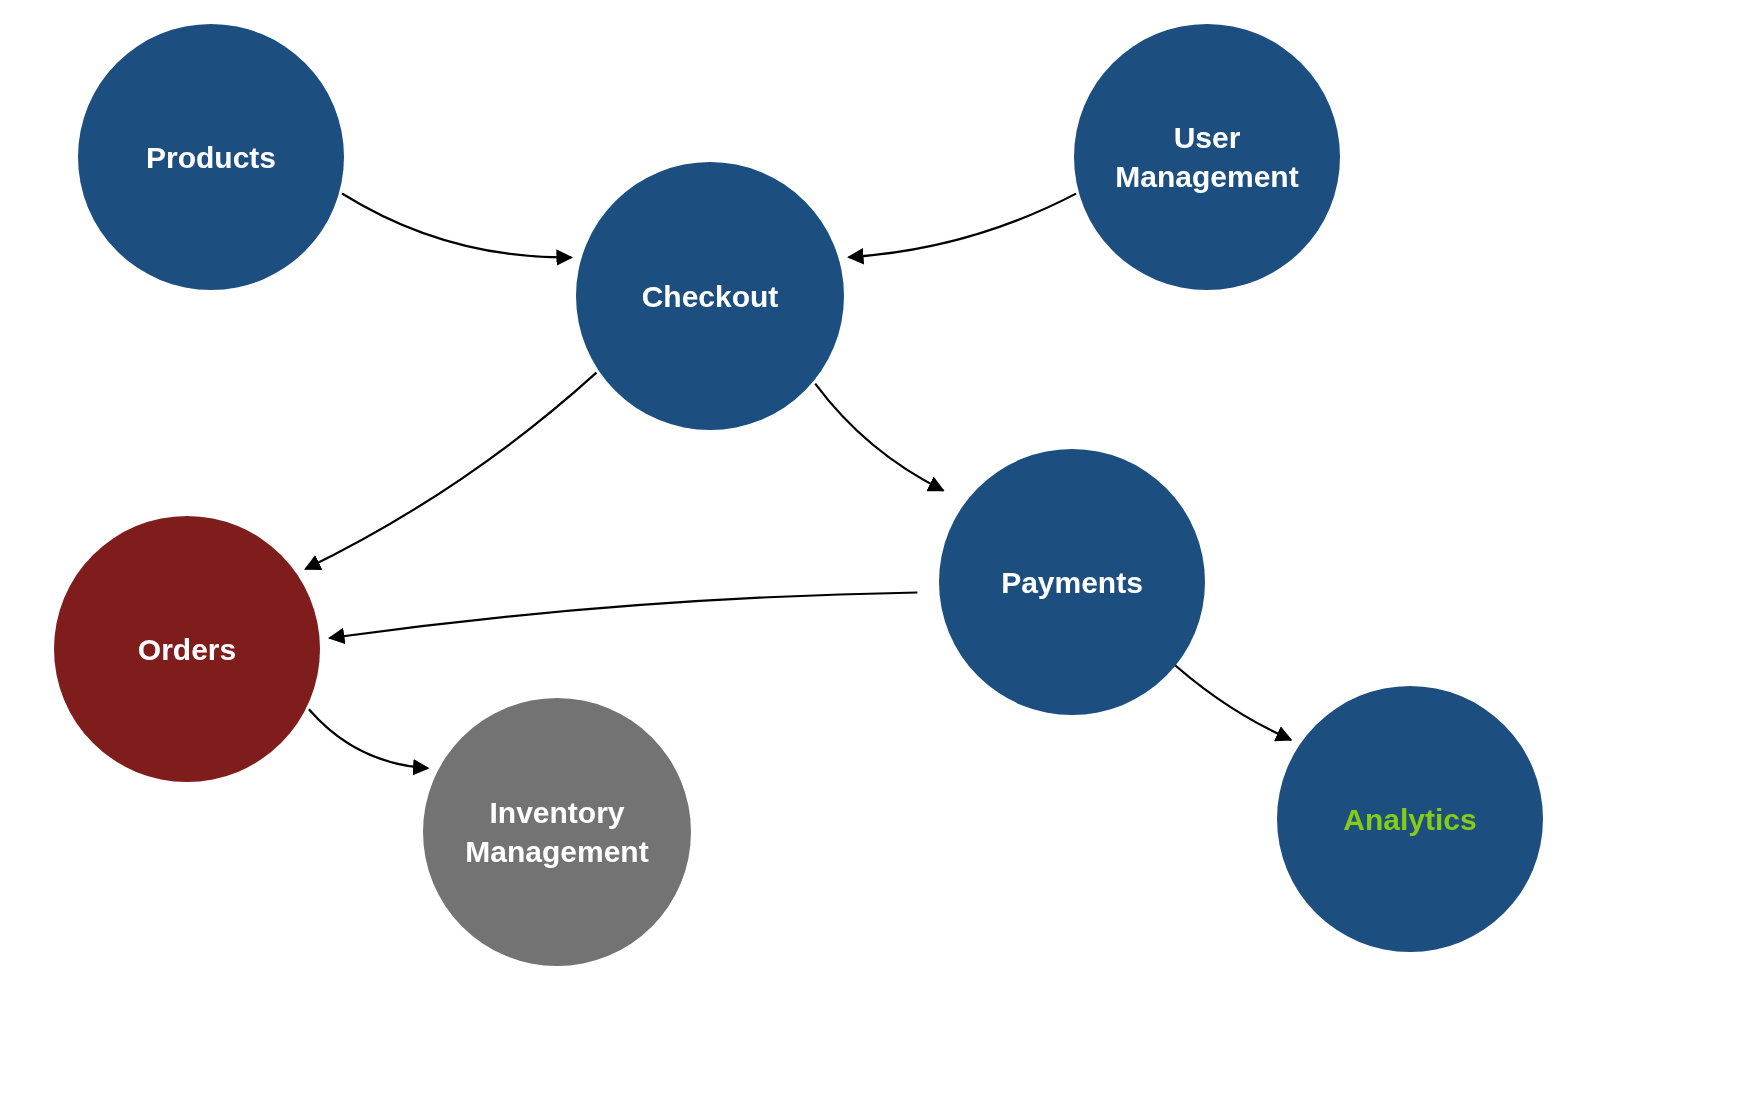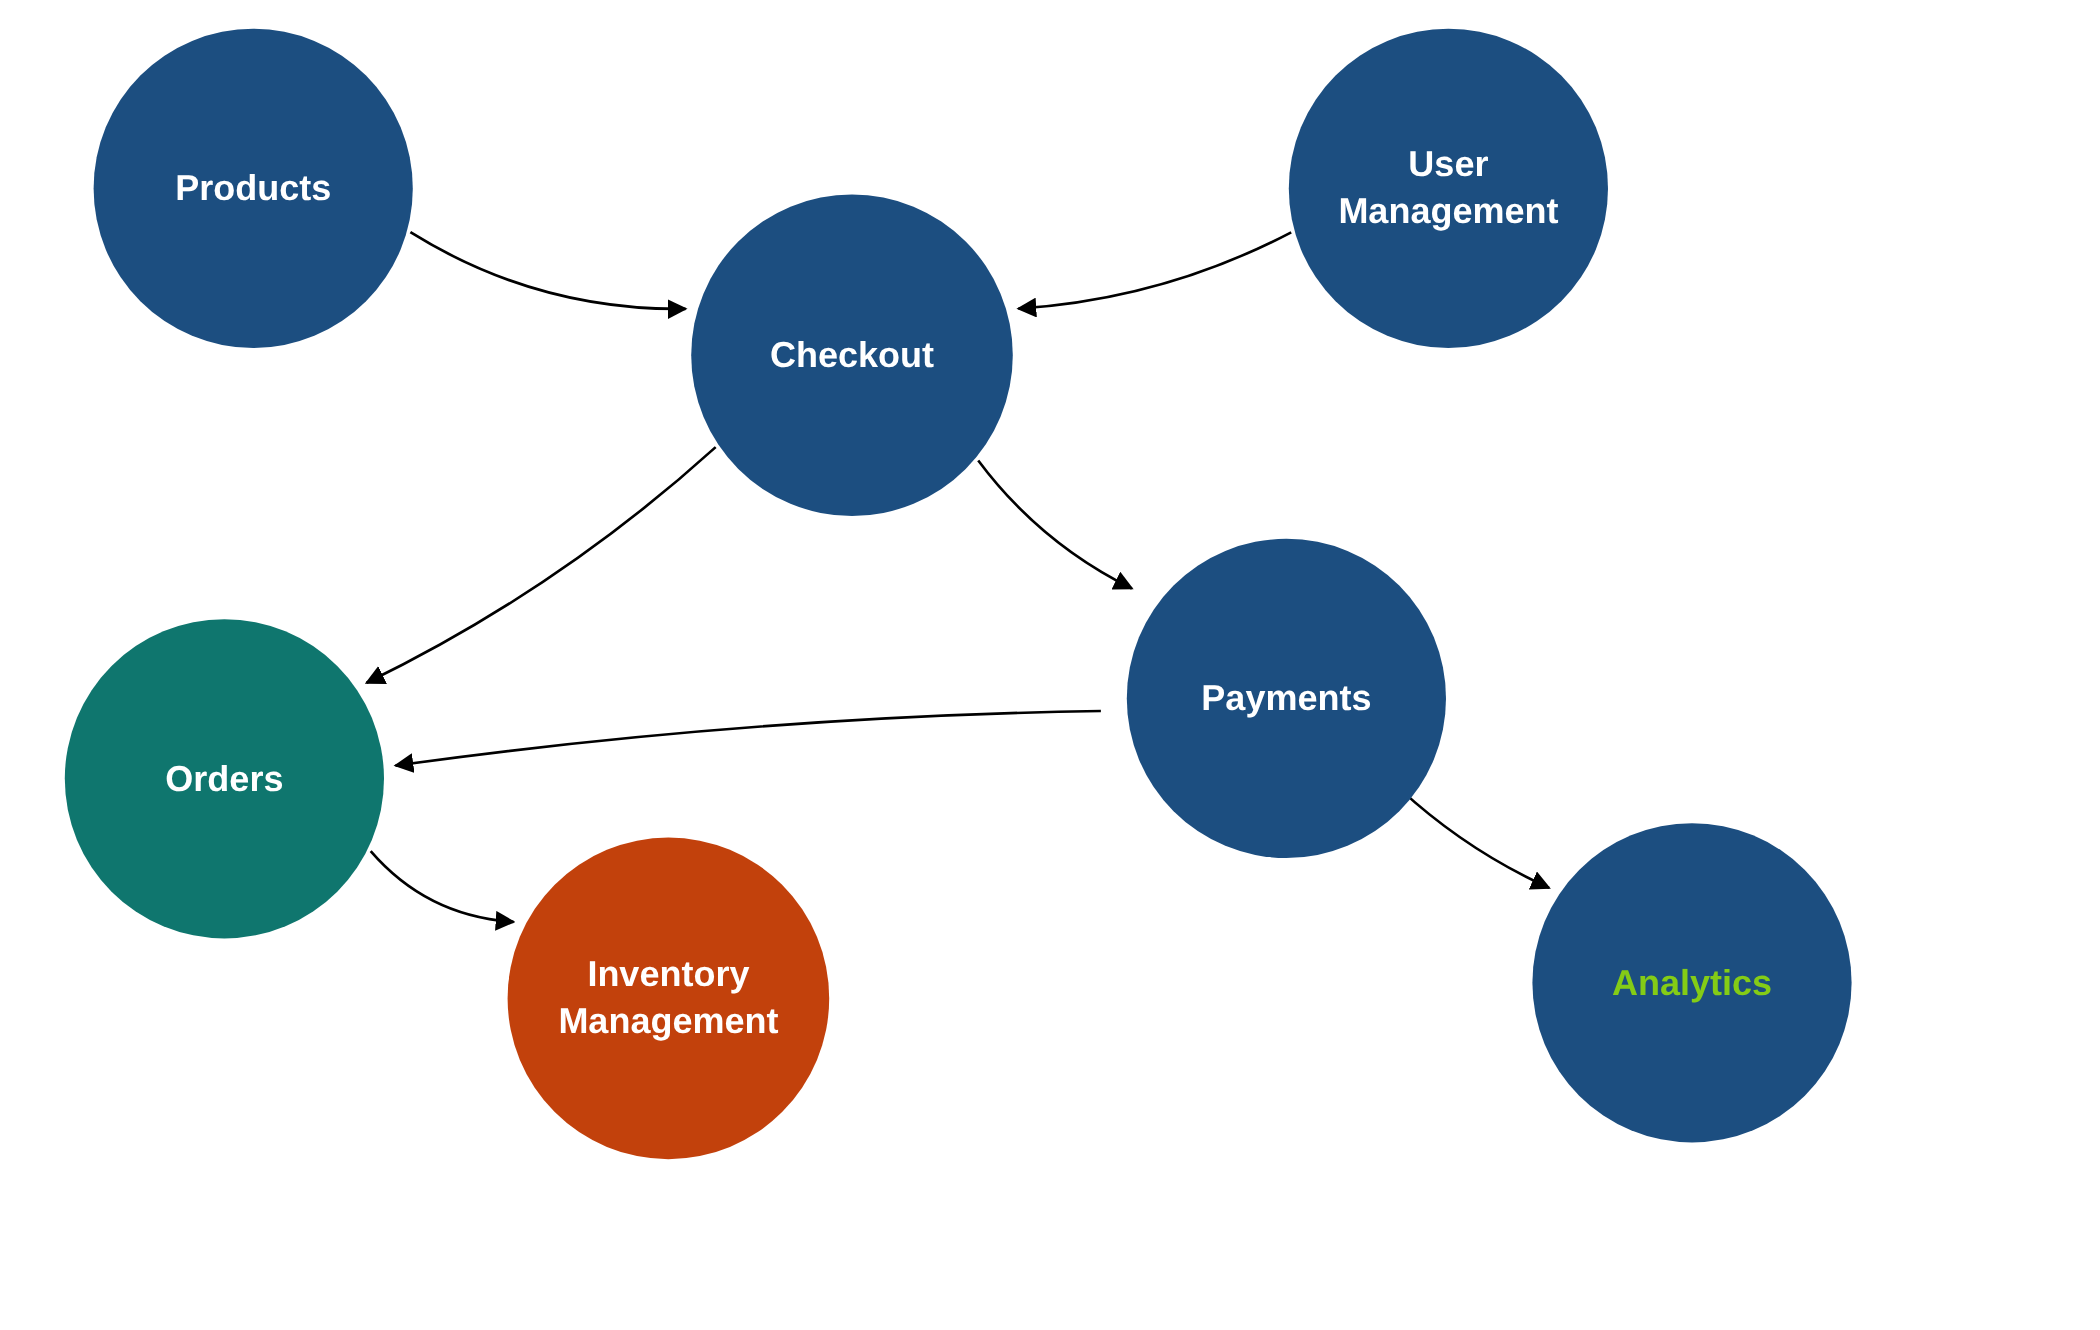"Orders" div.node { background: #0f766e -> #7f1d1d }
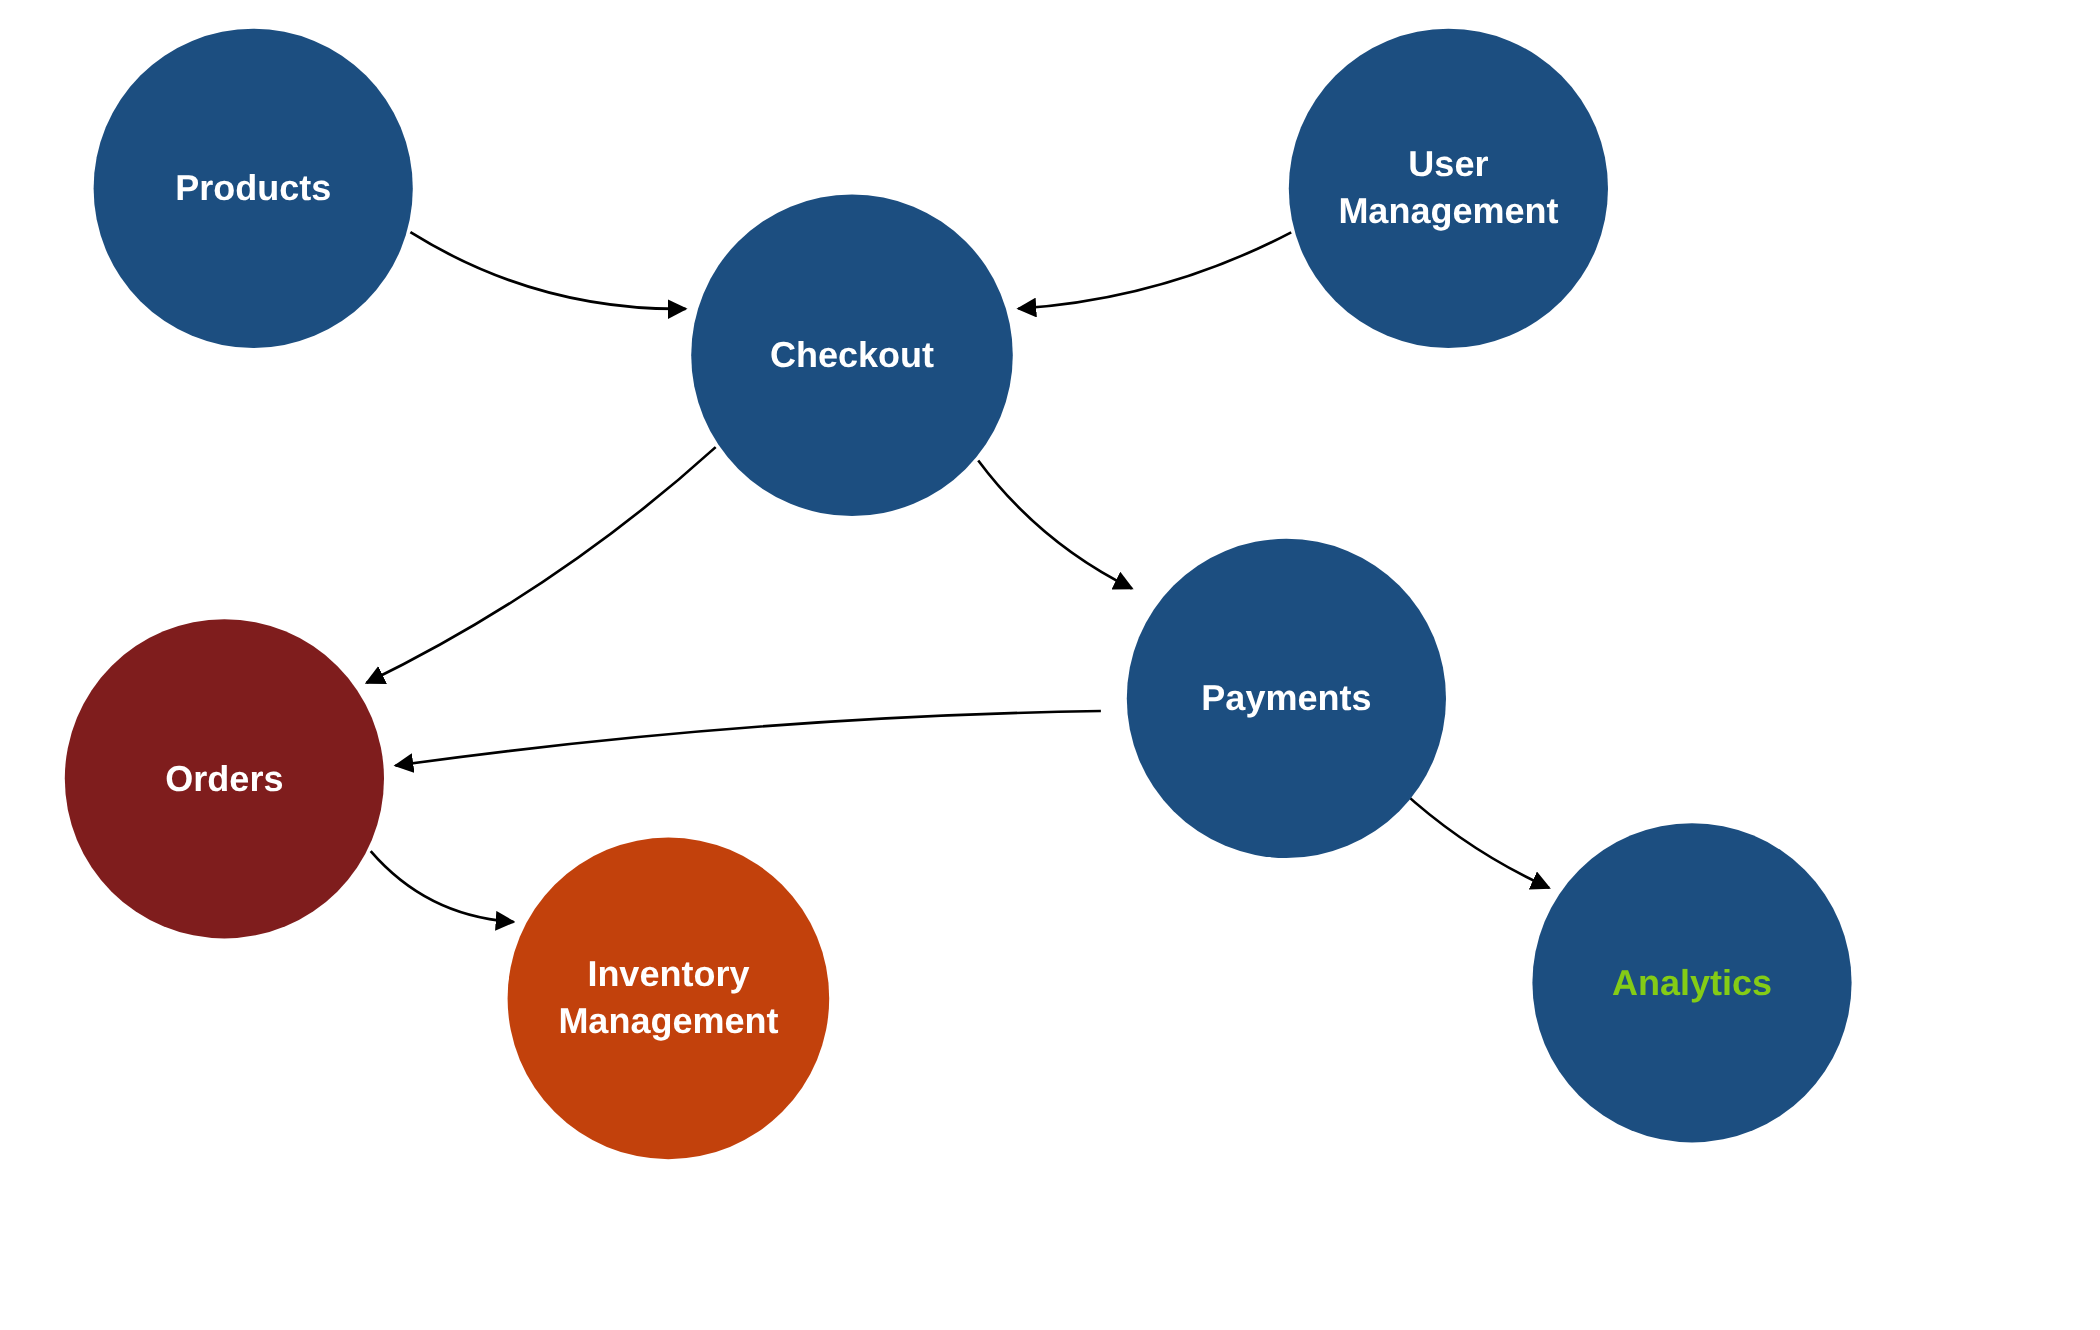"Inventory Management" div.node { background: #c2410c -> #737373 }
